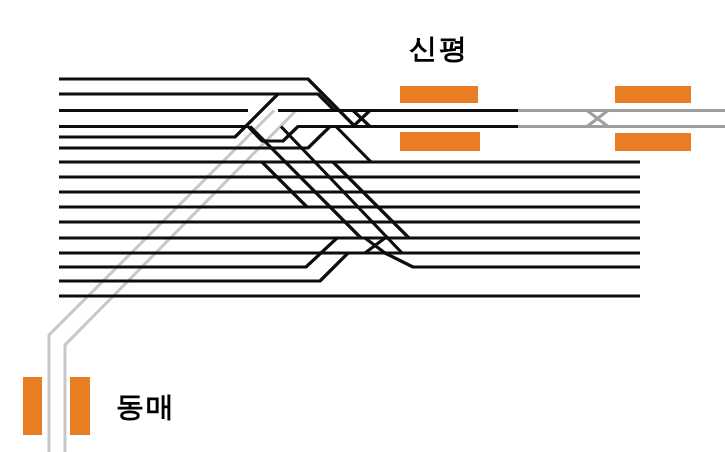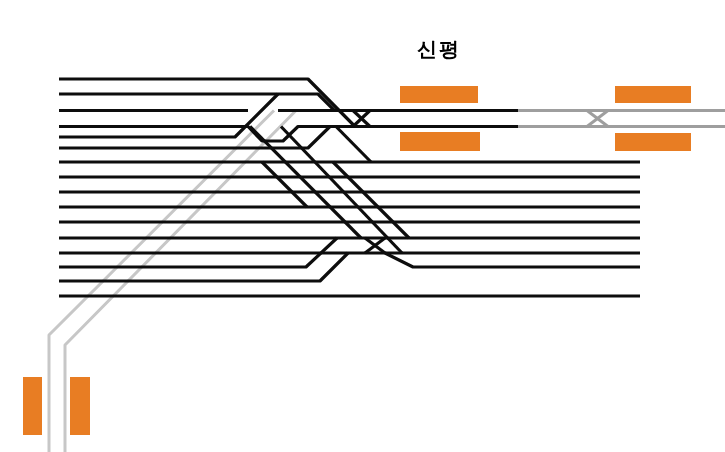"신평" .station-label { font-size: 20px -> 28px }
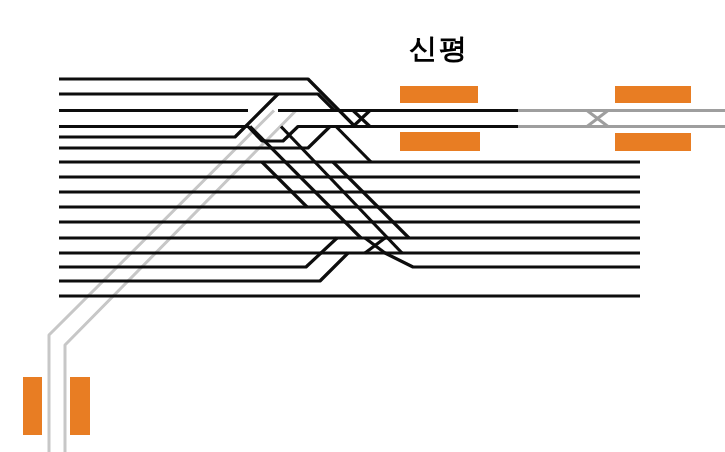"동매" div.station-label { html: none -> <div>동매</div> }
